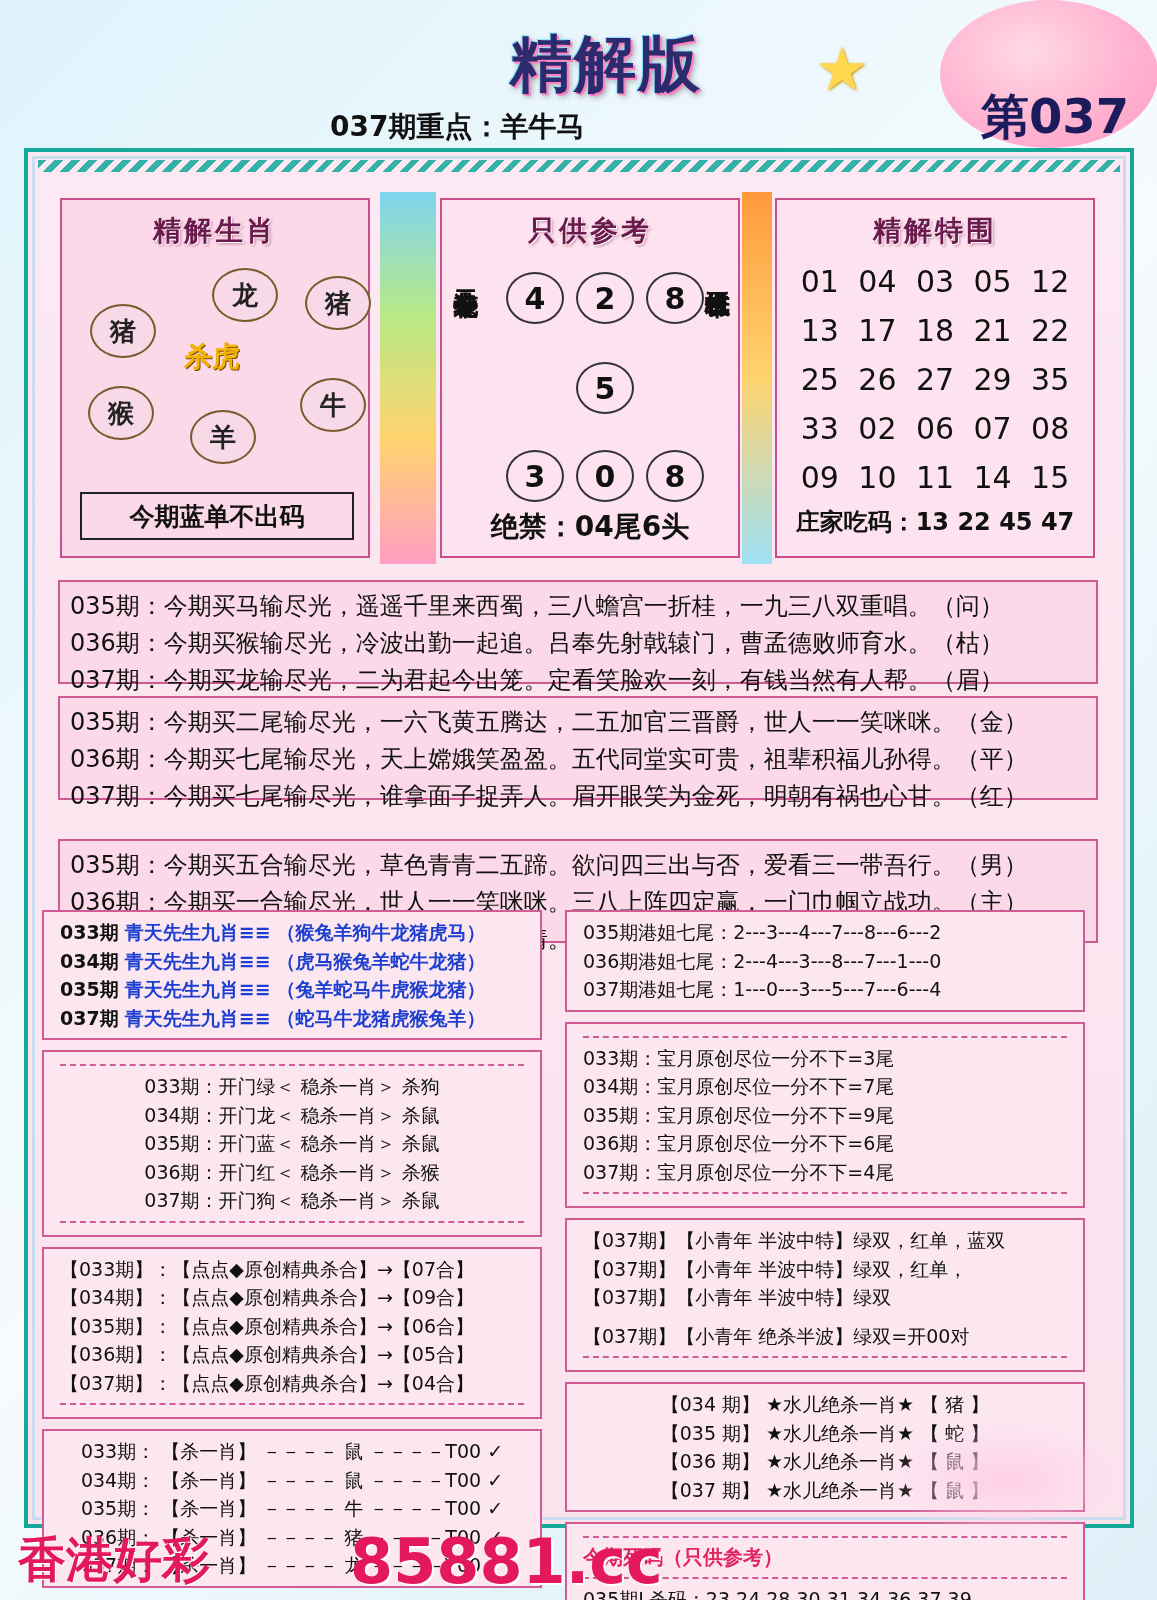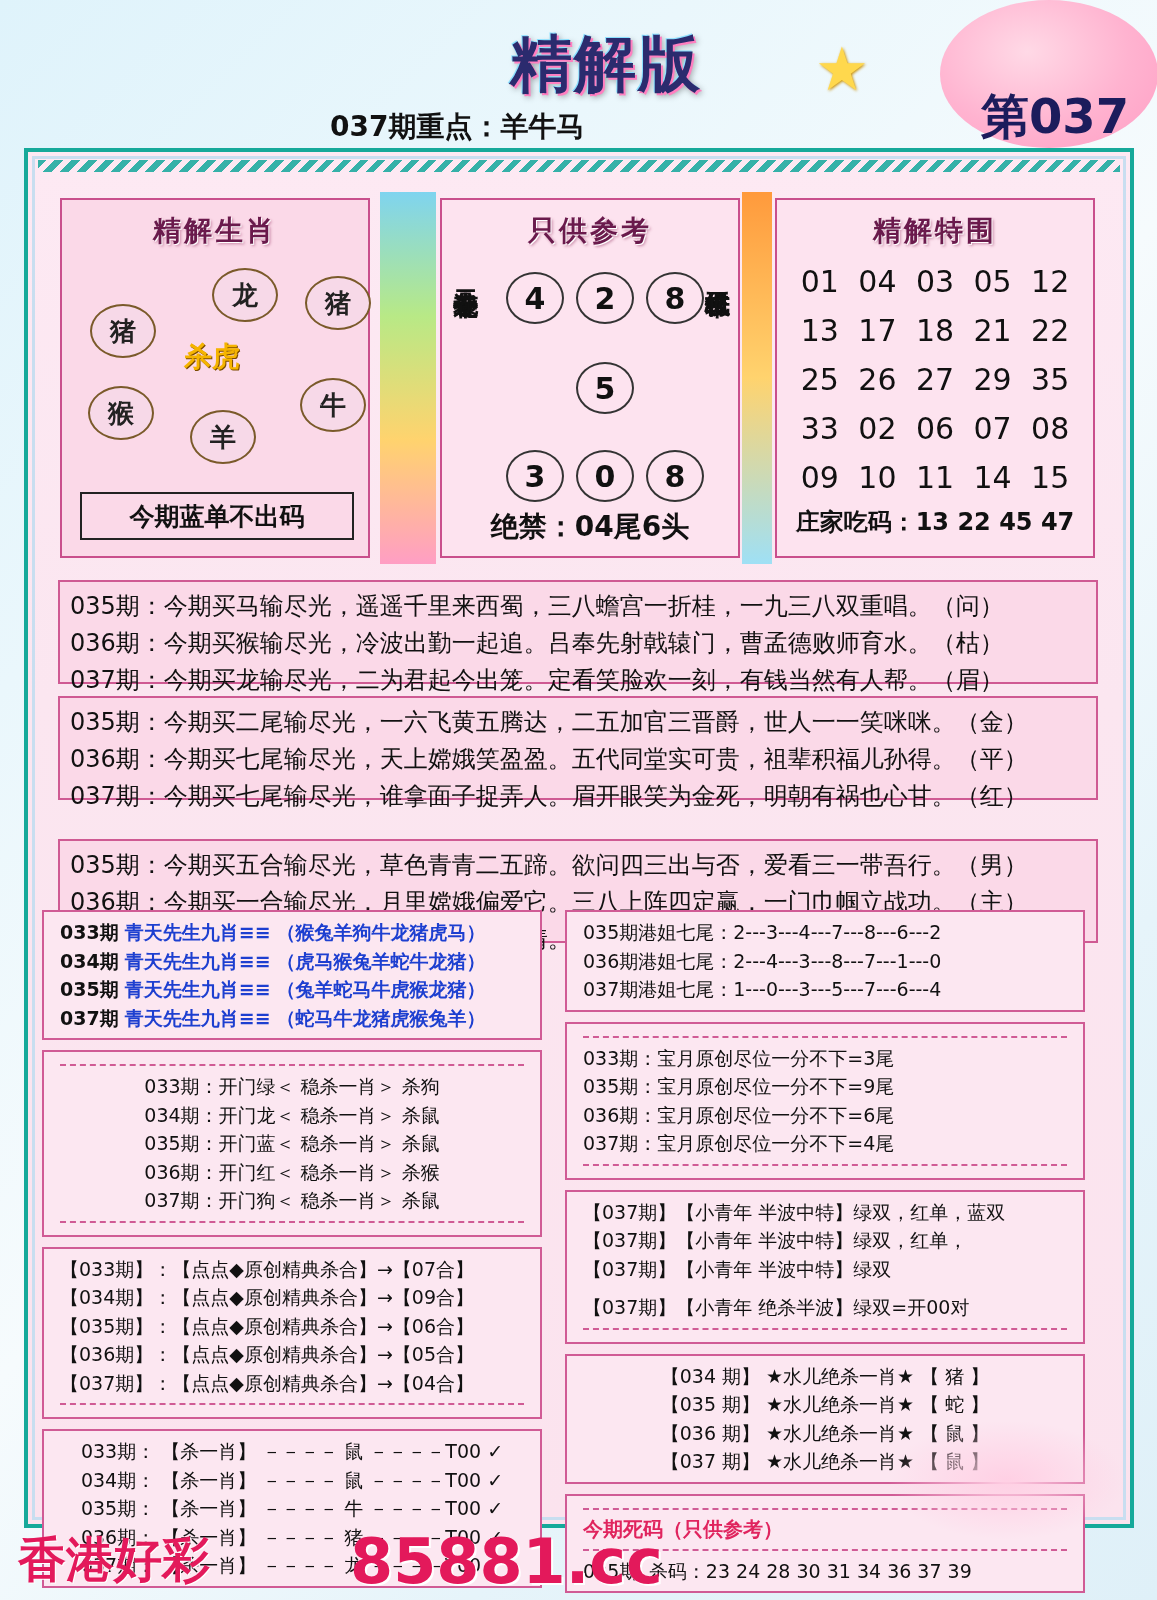"036期：今期买一合输尽光，月里嫦娥偏爱它。三八上阵四定赢，一门巾帼立战功。（主" div.vline { text: 月里嫦娥偏爱它 -> 世人一一笑咪咪 }
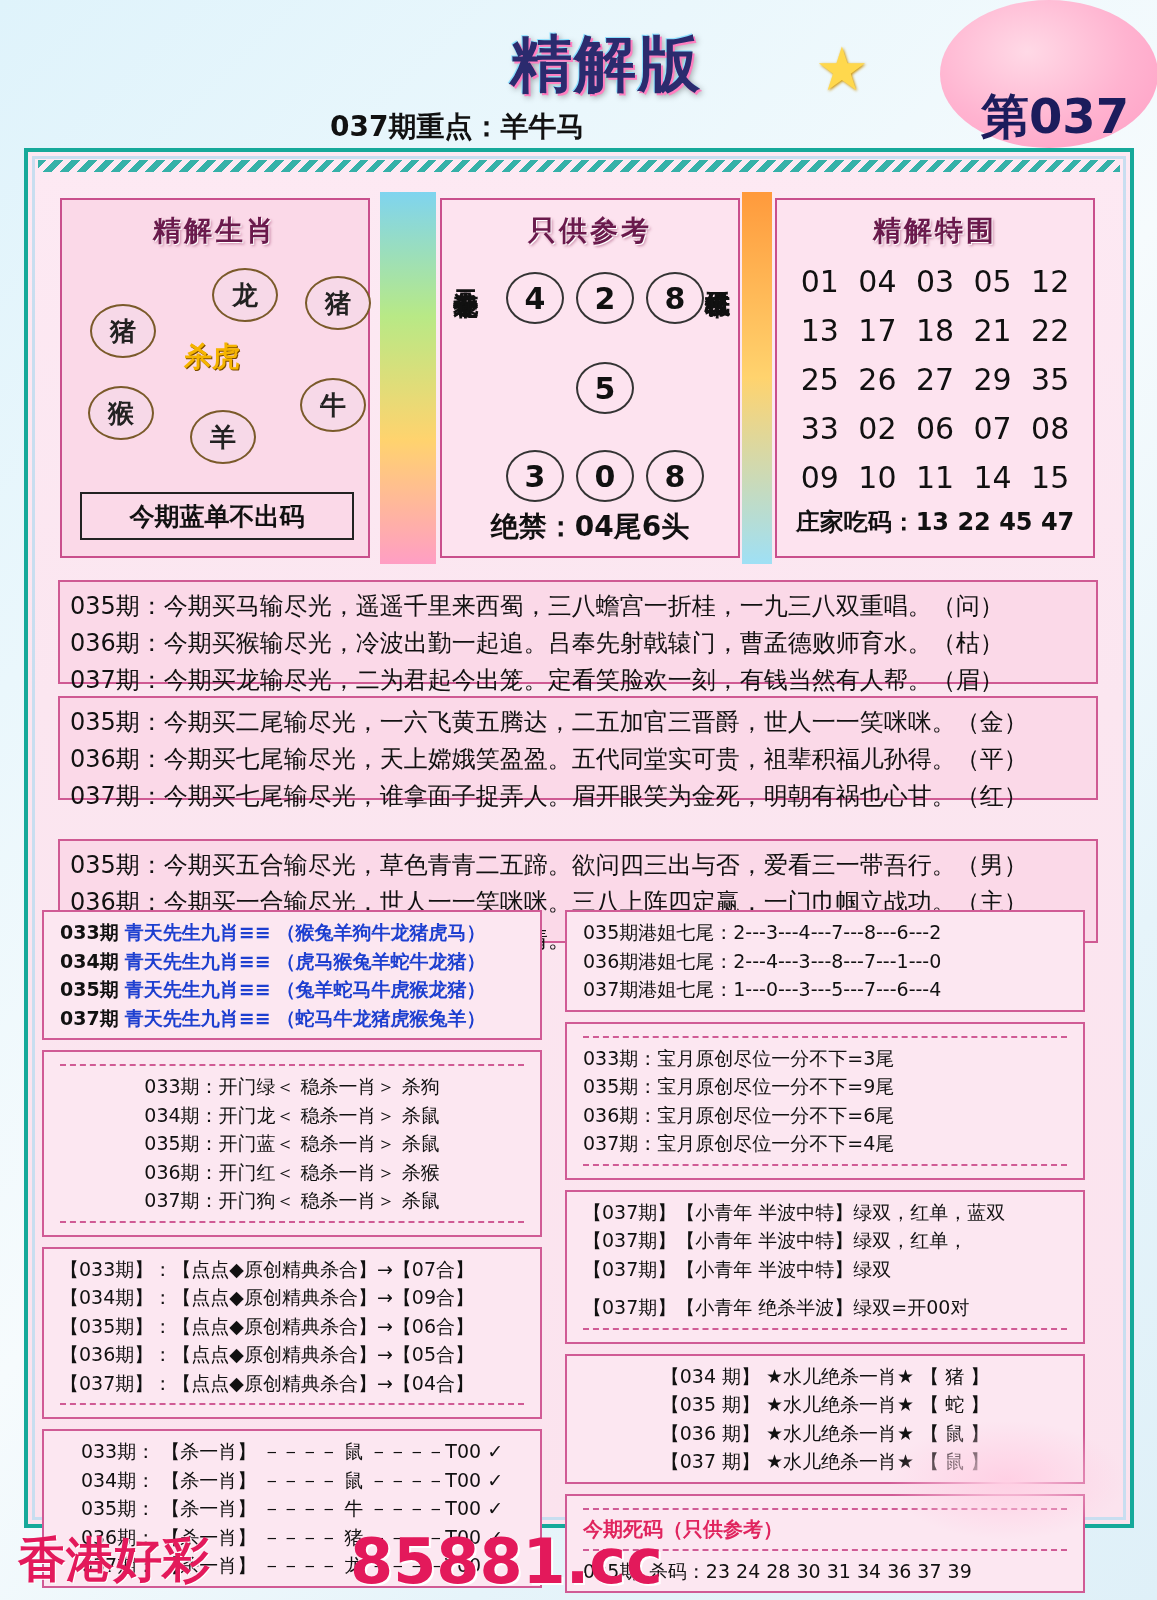"034期：宝月原创尽位一分不下=7尾" div.rowtxt { html: none -> <div>034期：宝月原创尽位一分不下=7尾</div> }
